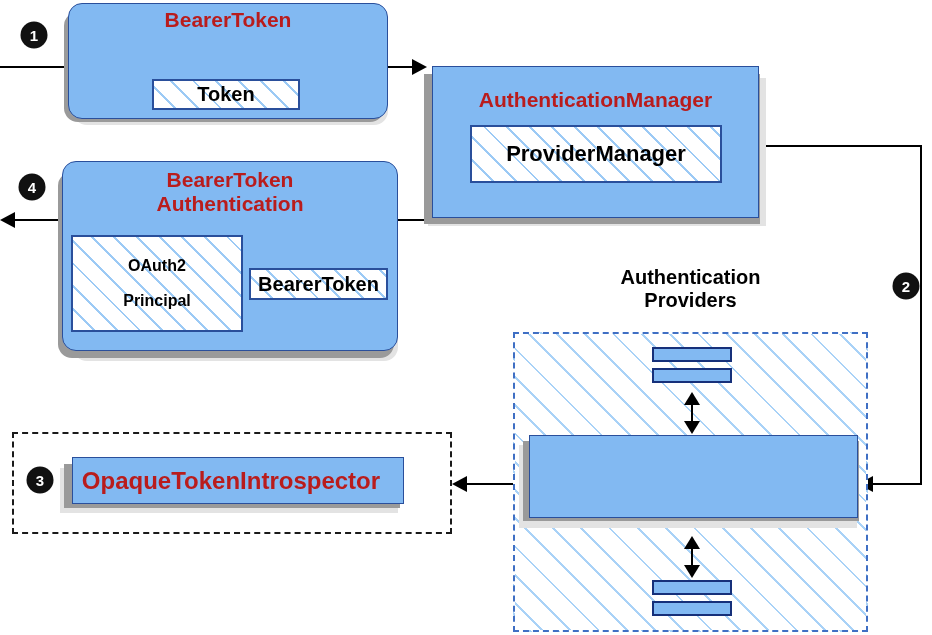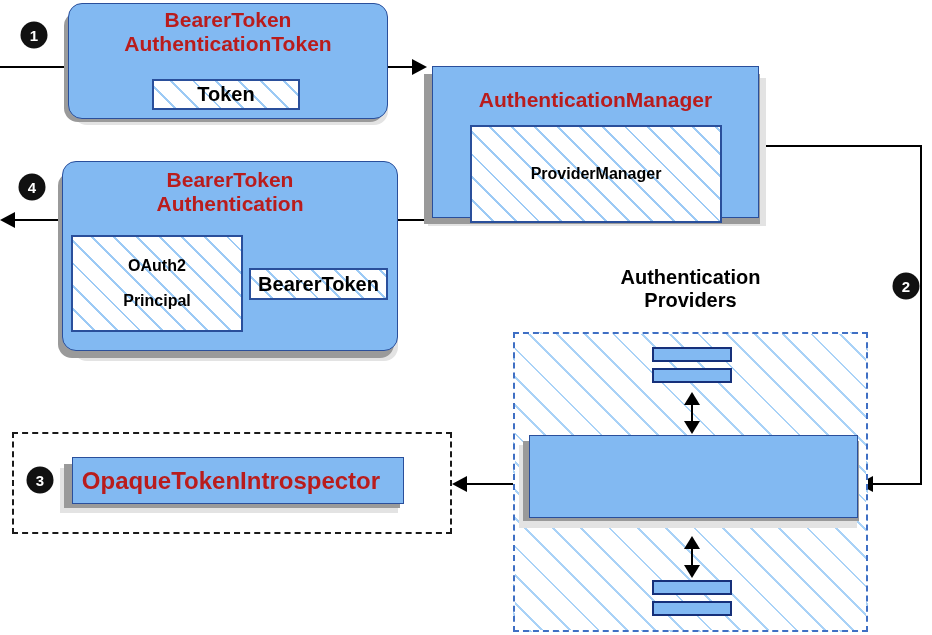"AuthenticationToken" span { html: <span>AuthenticationToken</span> -> none }
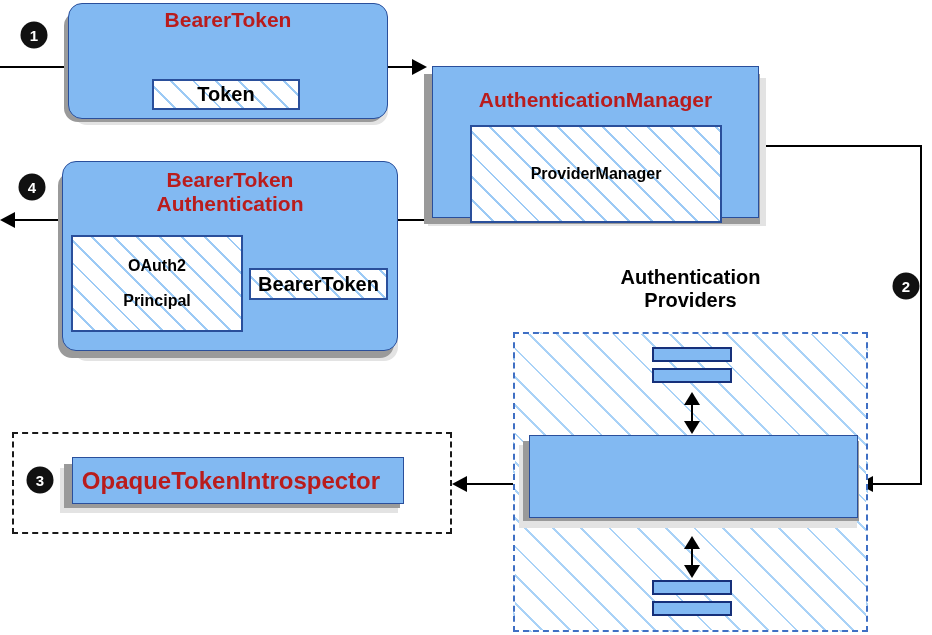"ProviderManager" div.hatch { font-size: 16px -> 22px; height: 98px -> 58px }
